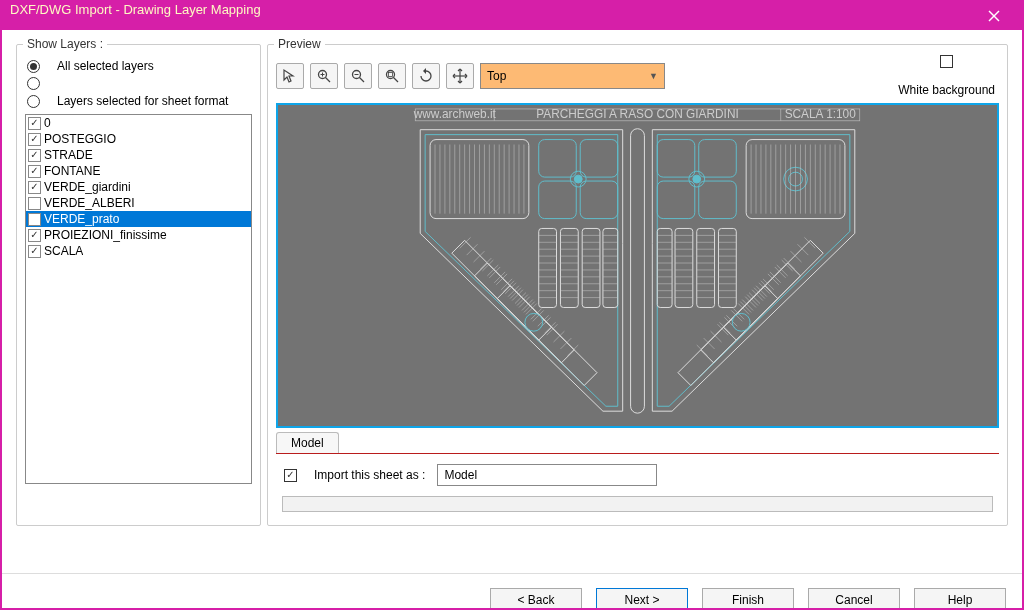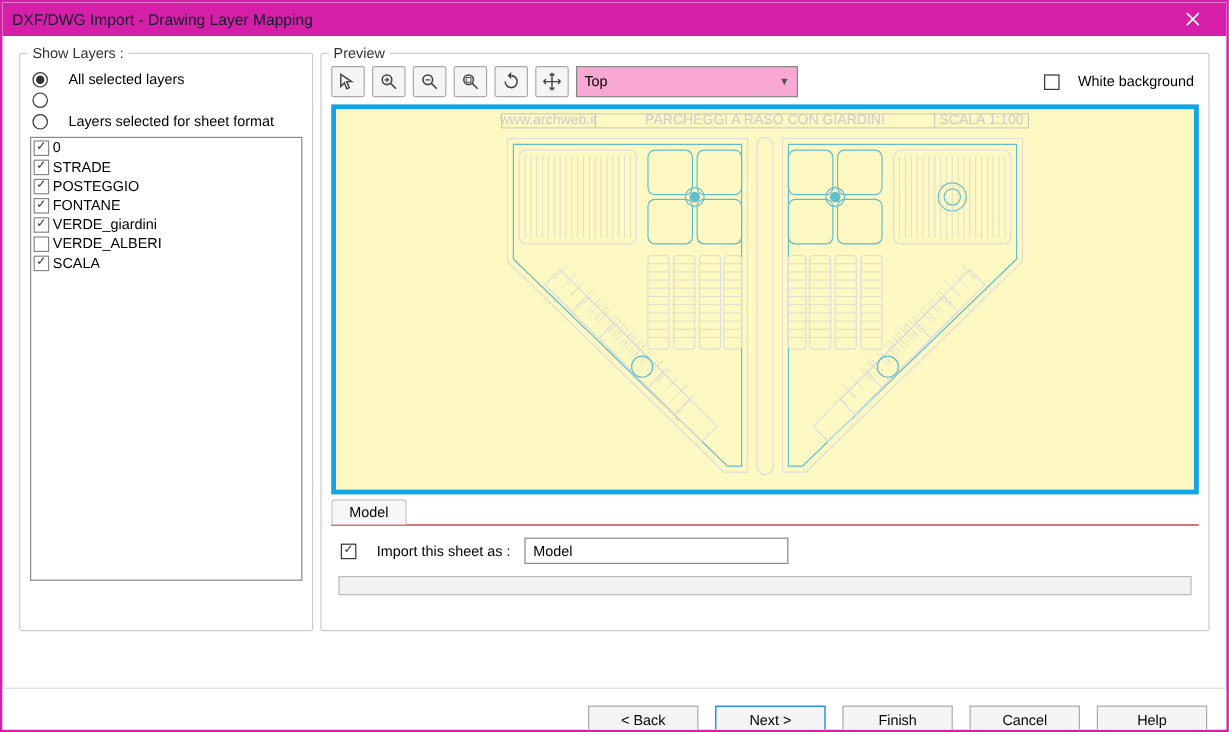"DXF/DWG Import - Drawing Layer" .titlebar { align-items: center -> flex-start; color: #0f172a -> #fef9c3 }
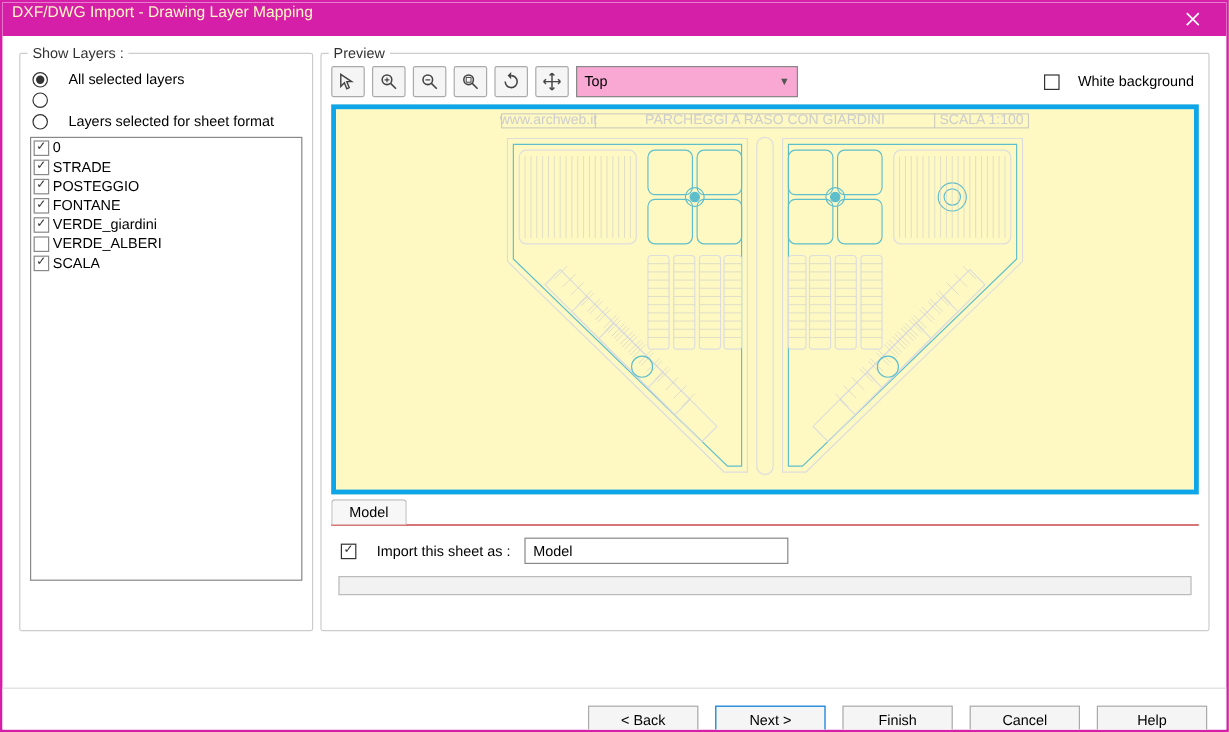"Top" .dropdown { background: #f9a8d4 -> #fdba74 }
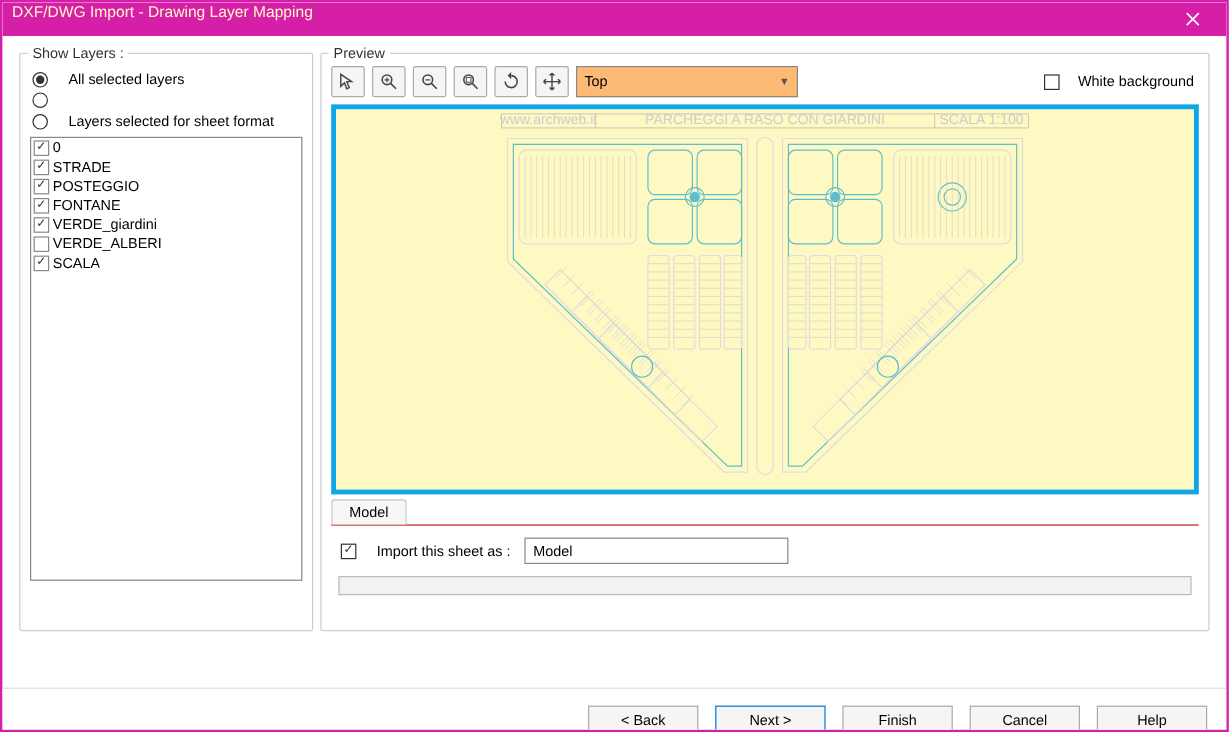"White background" .wb-check { flex-direction: none -> column }
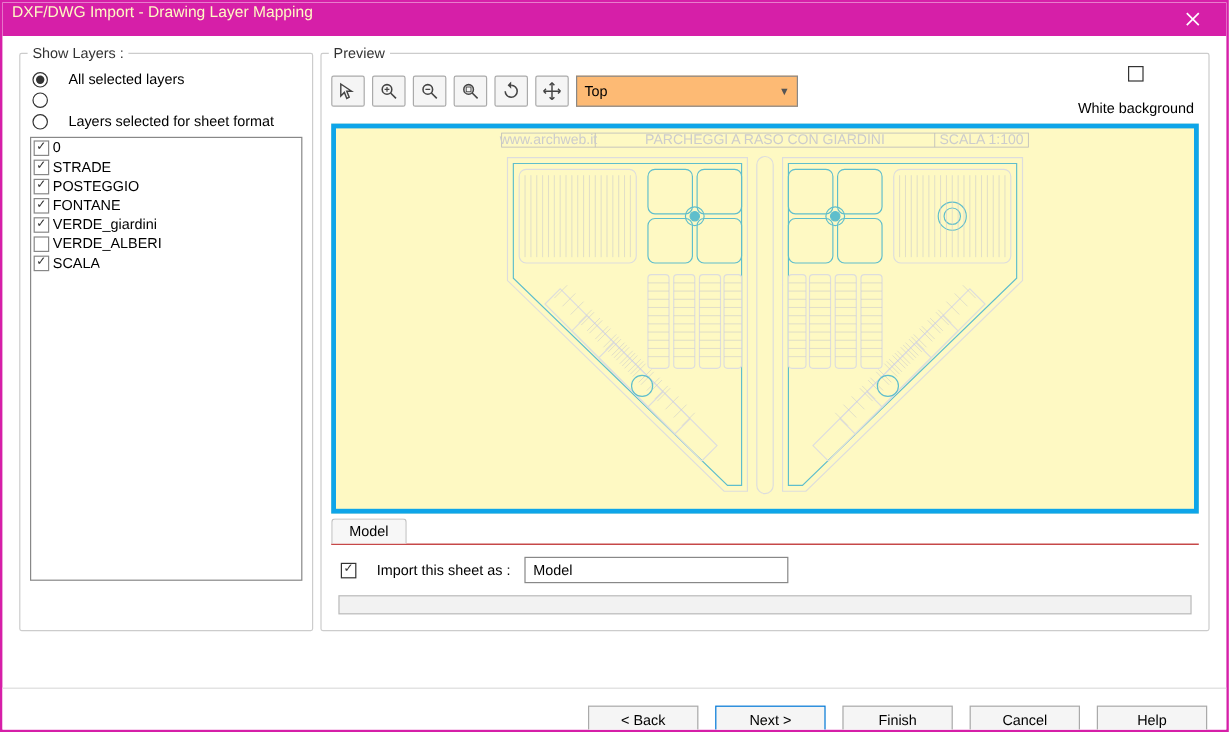"www.archweb.it" .preview-area { background: #fef9c3 -> #737373; border: 4px solid #0ea5e9 -> 2px solid #0ea5e9 }
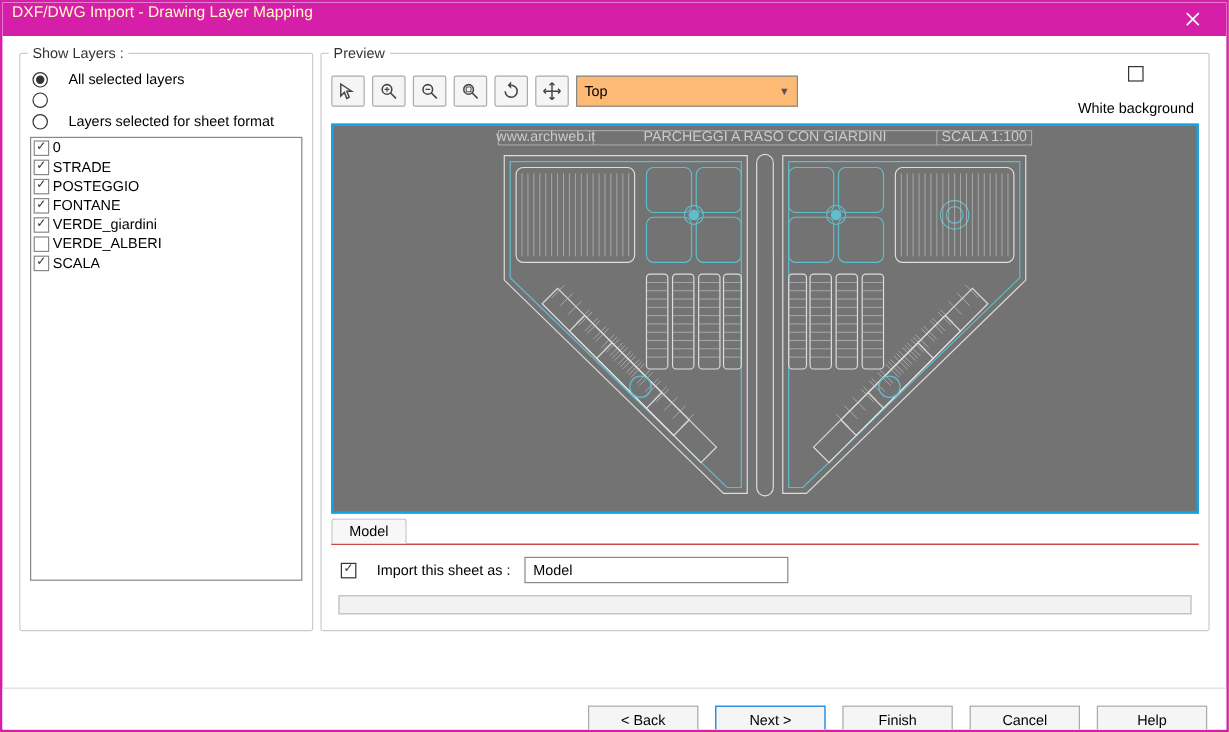"STRADE" div.layer-item { order: before "POSTEGGIO" -> after "POSTEGGIO" }
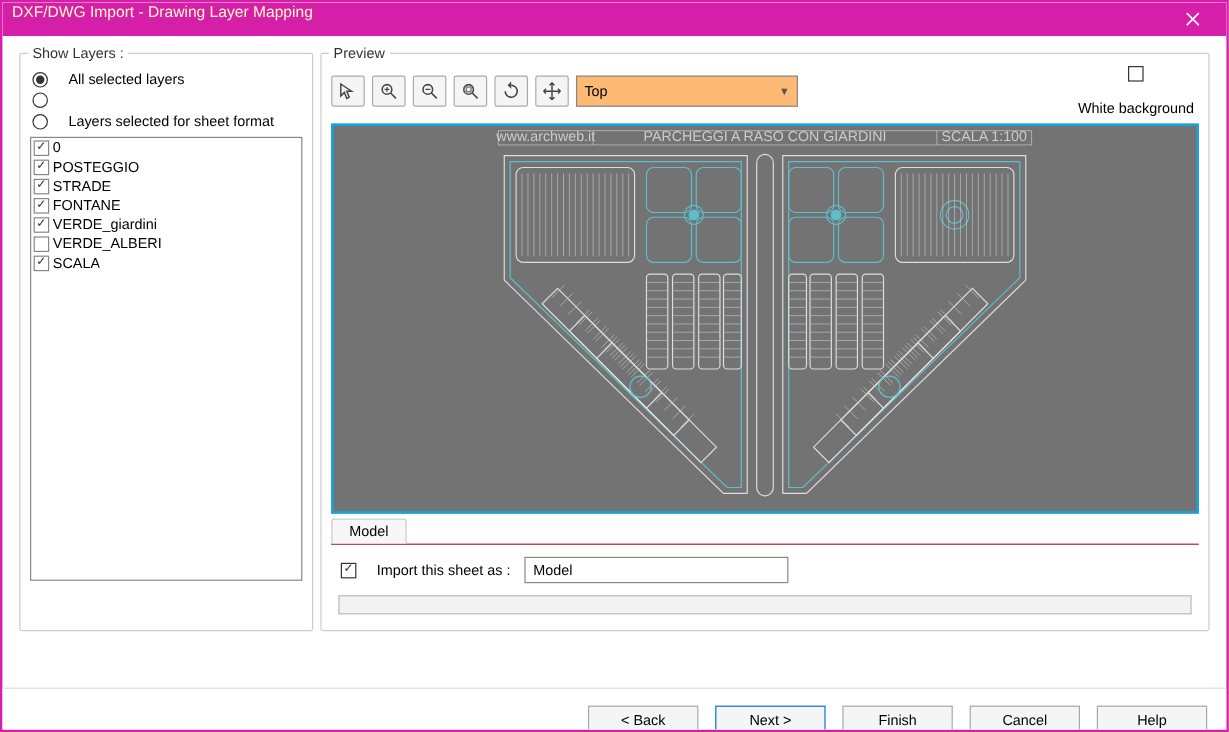"VERDE_prato" div.layer-item { html: none -> <div> <span></span> <span>VERDE_prato</span> </div> }
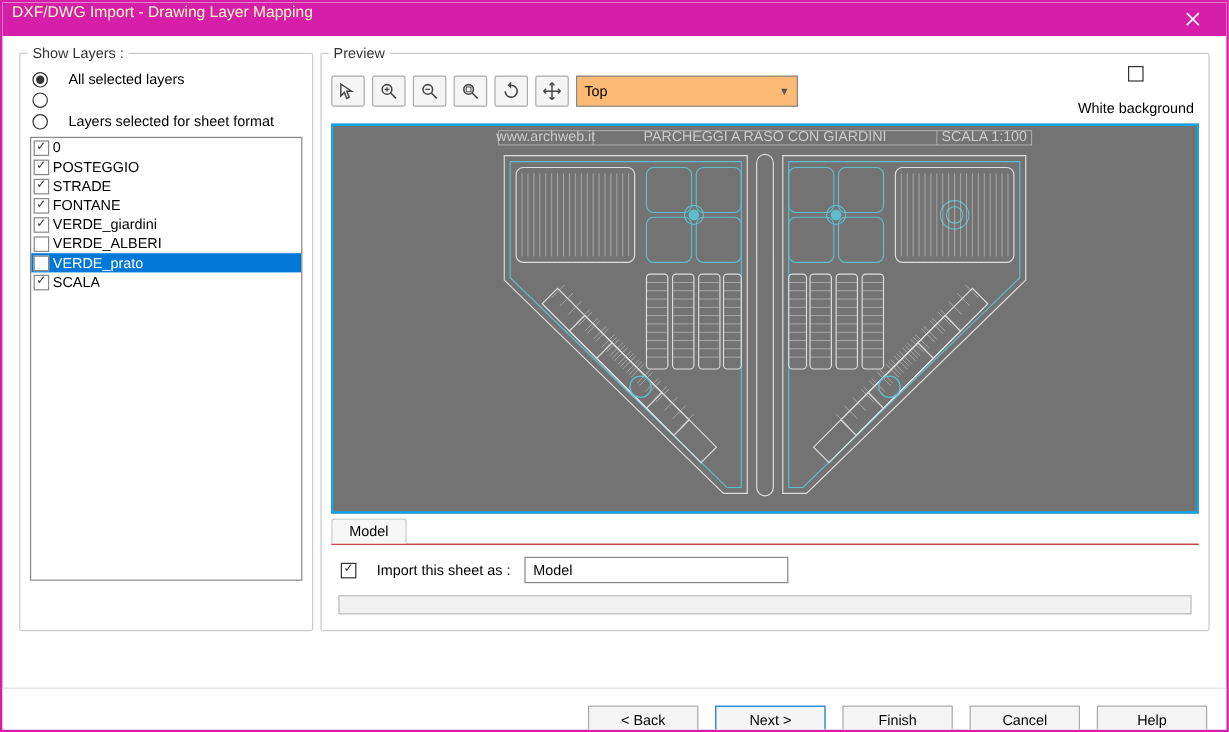"PROIEZIONI_finissime" div.layer-item { html: none -> <div> <span></span> <span>PROIEZIONI_finissime</span> </div> }
